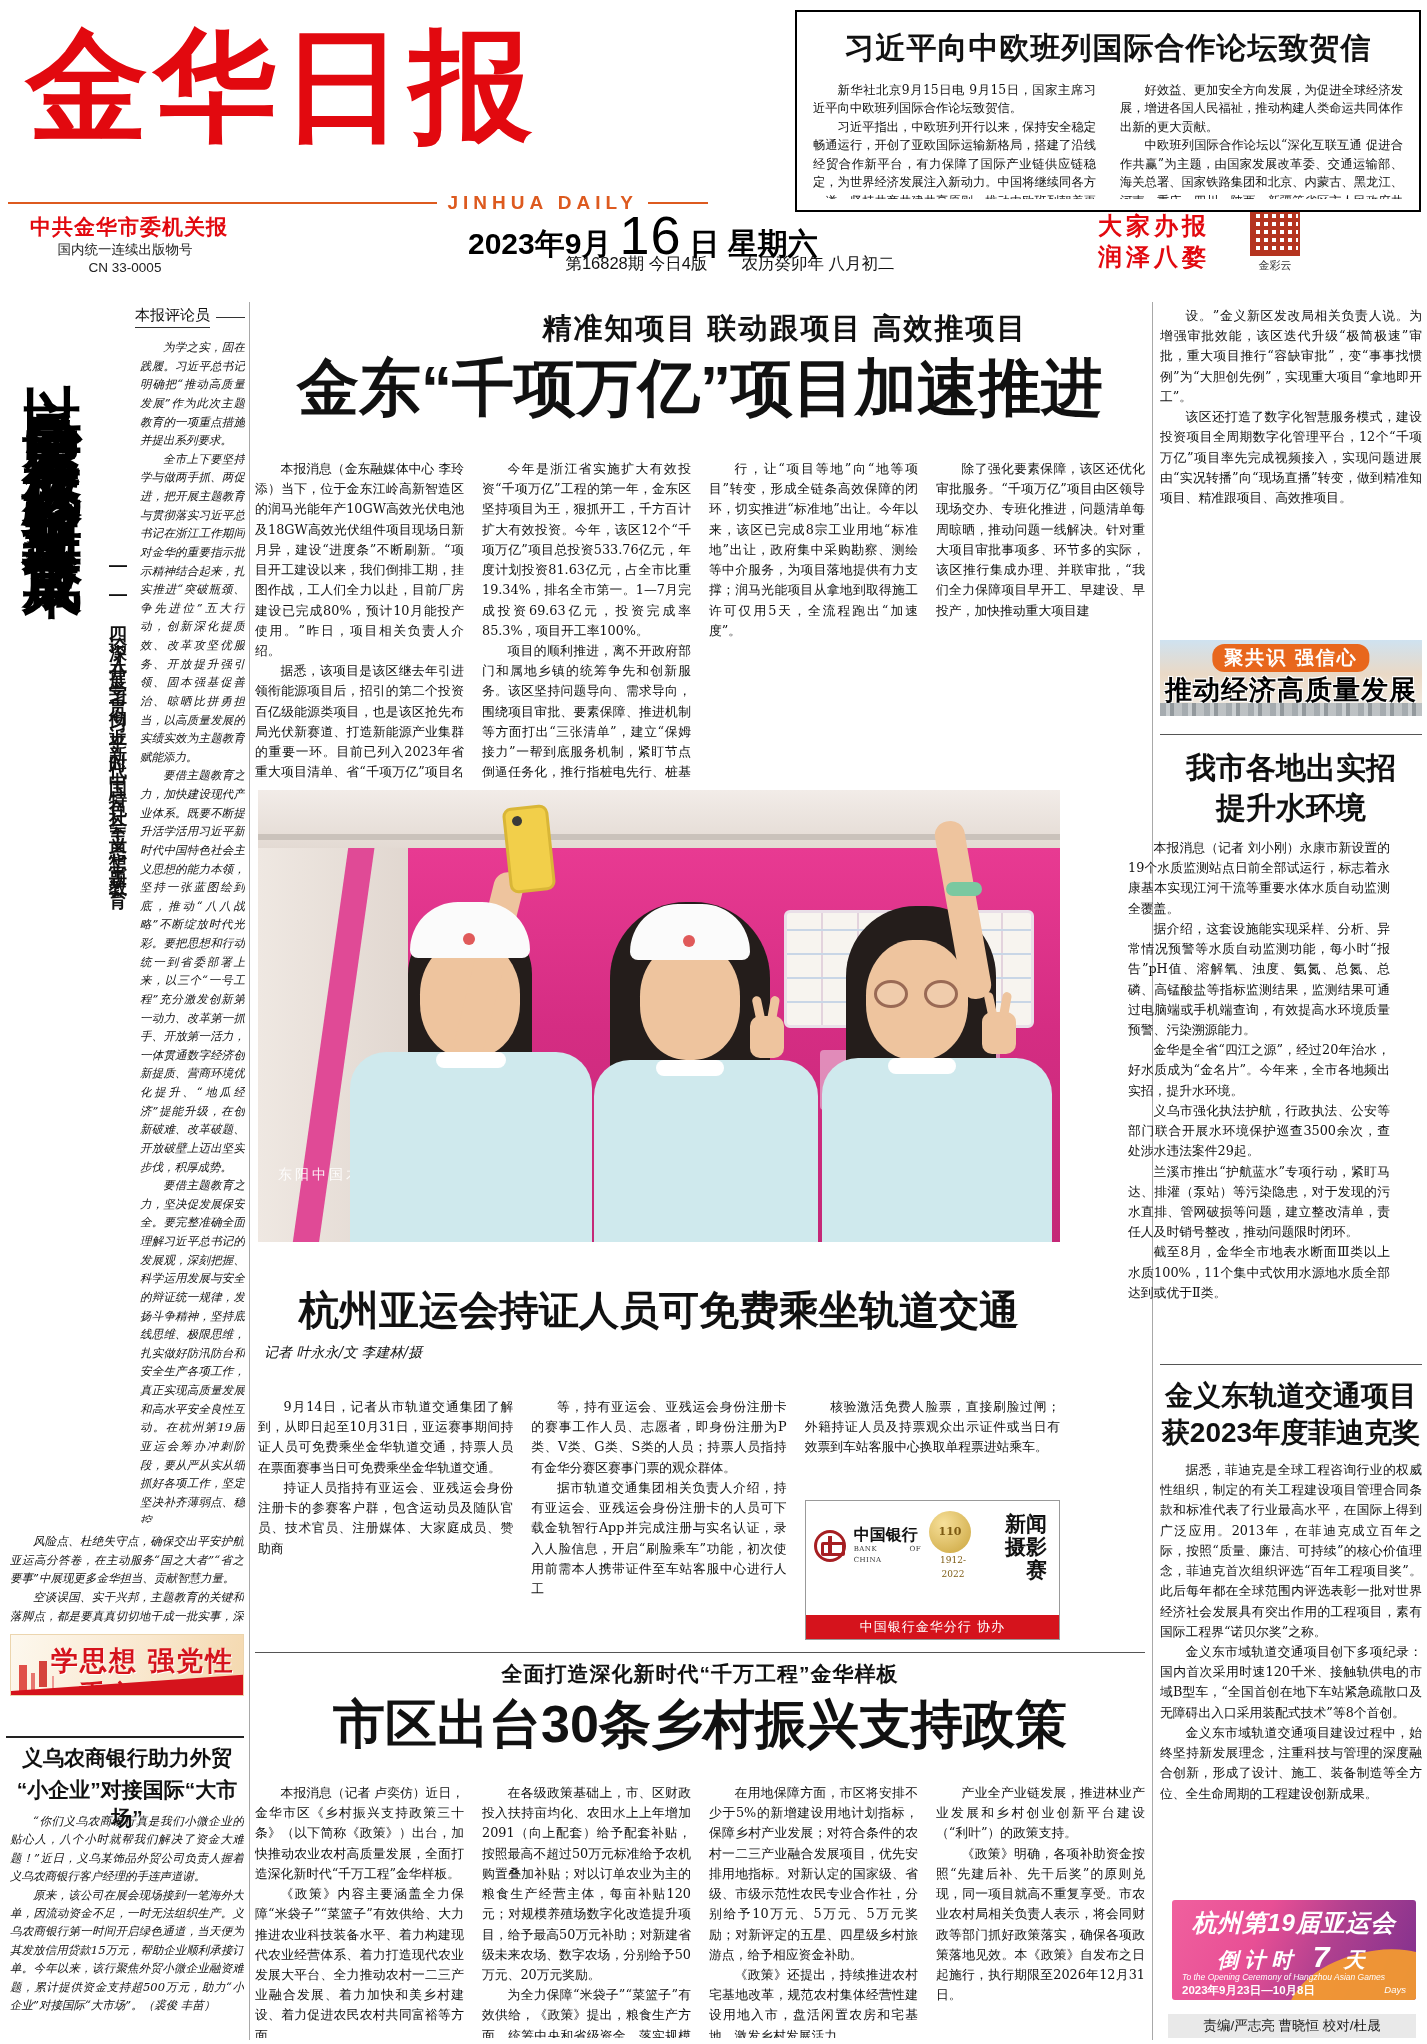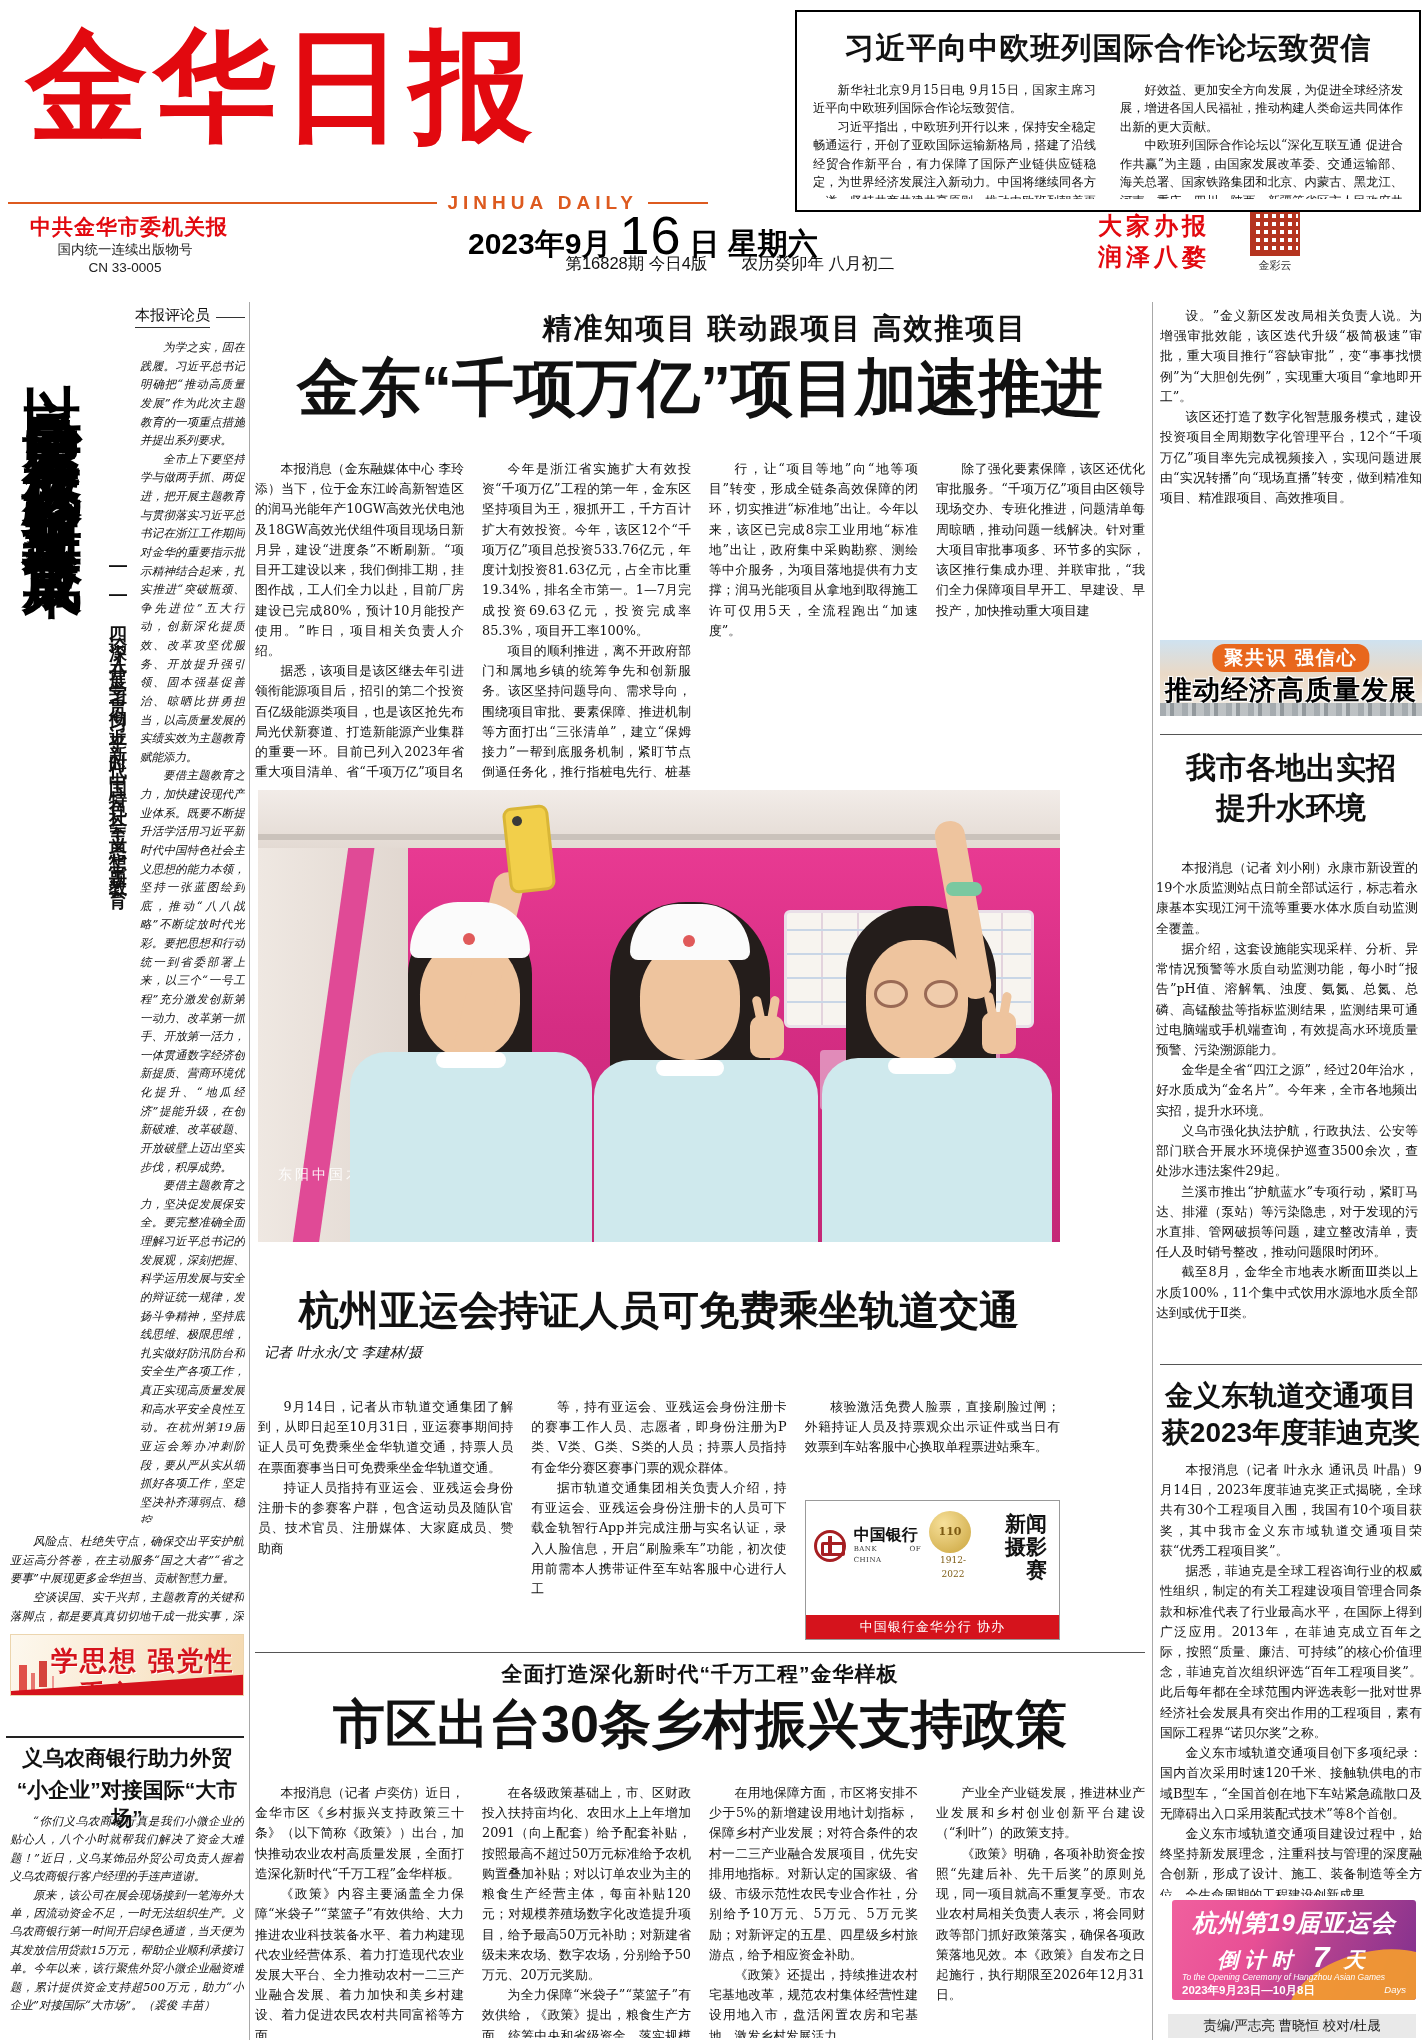"本报消息（记者 刘小刚）永康市新设置的19个水质监测站点日前全部试运行，标志着永康基本实现江河干流等重要水体水质自动监测全覆盖。" div.side-body { left: 1156px -> 1128px; margin-top: 20px -> none }
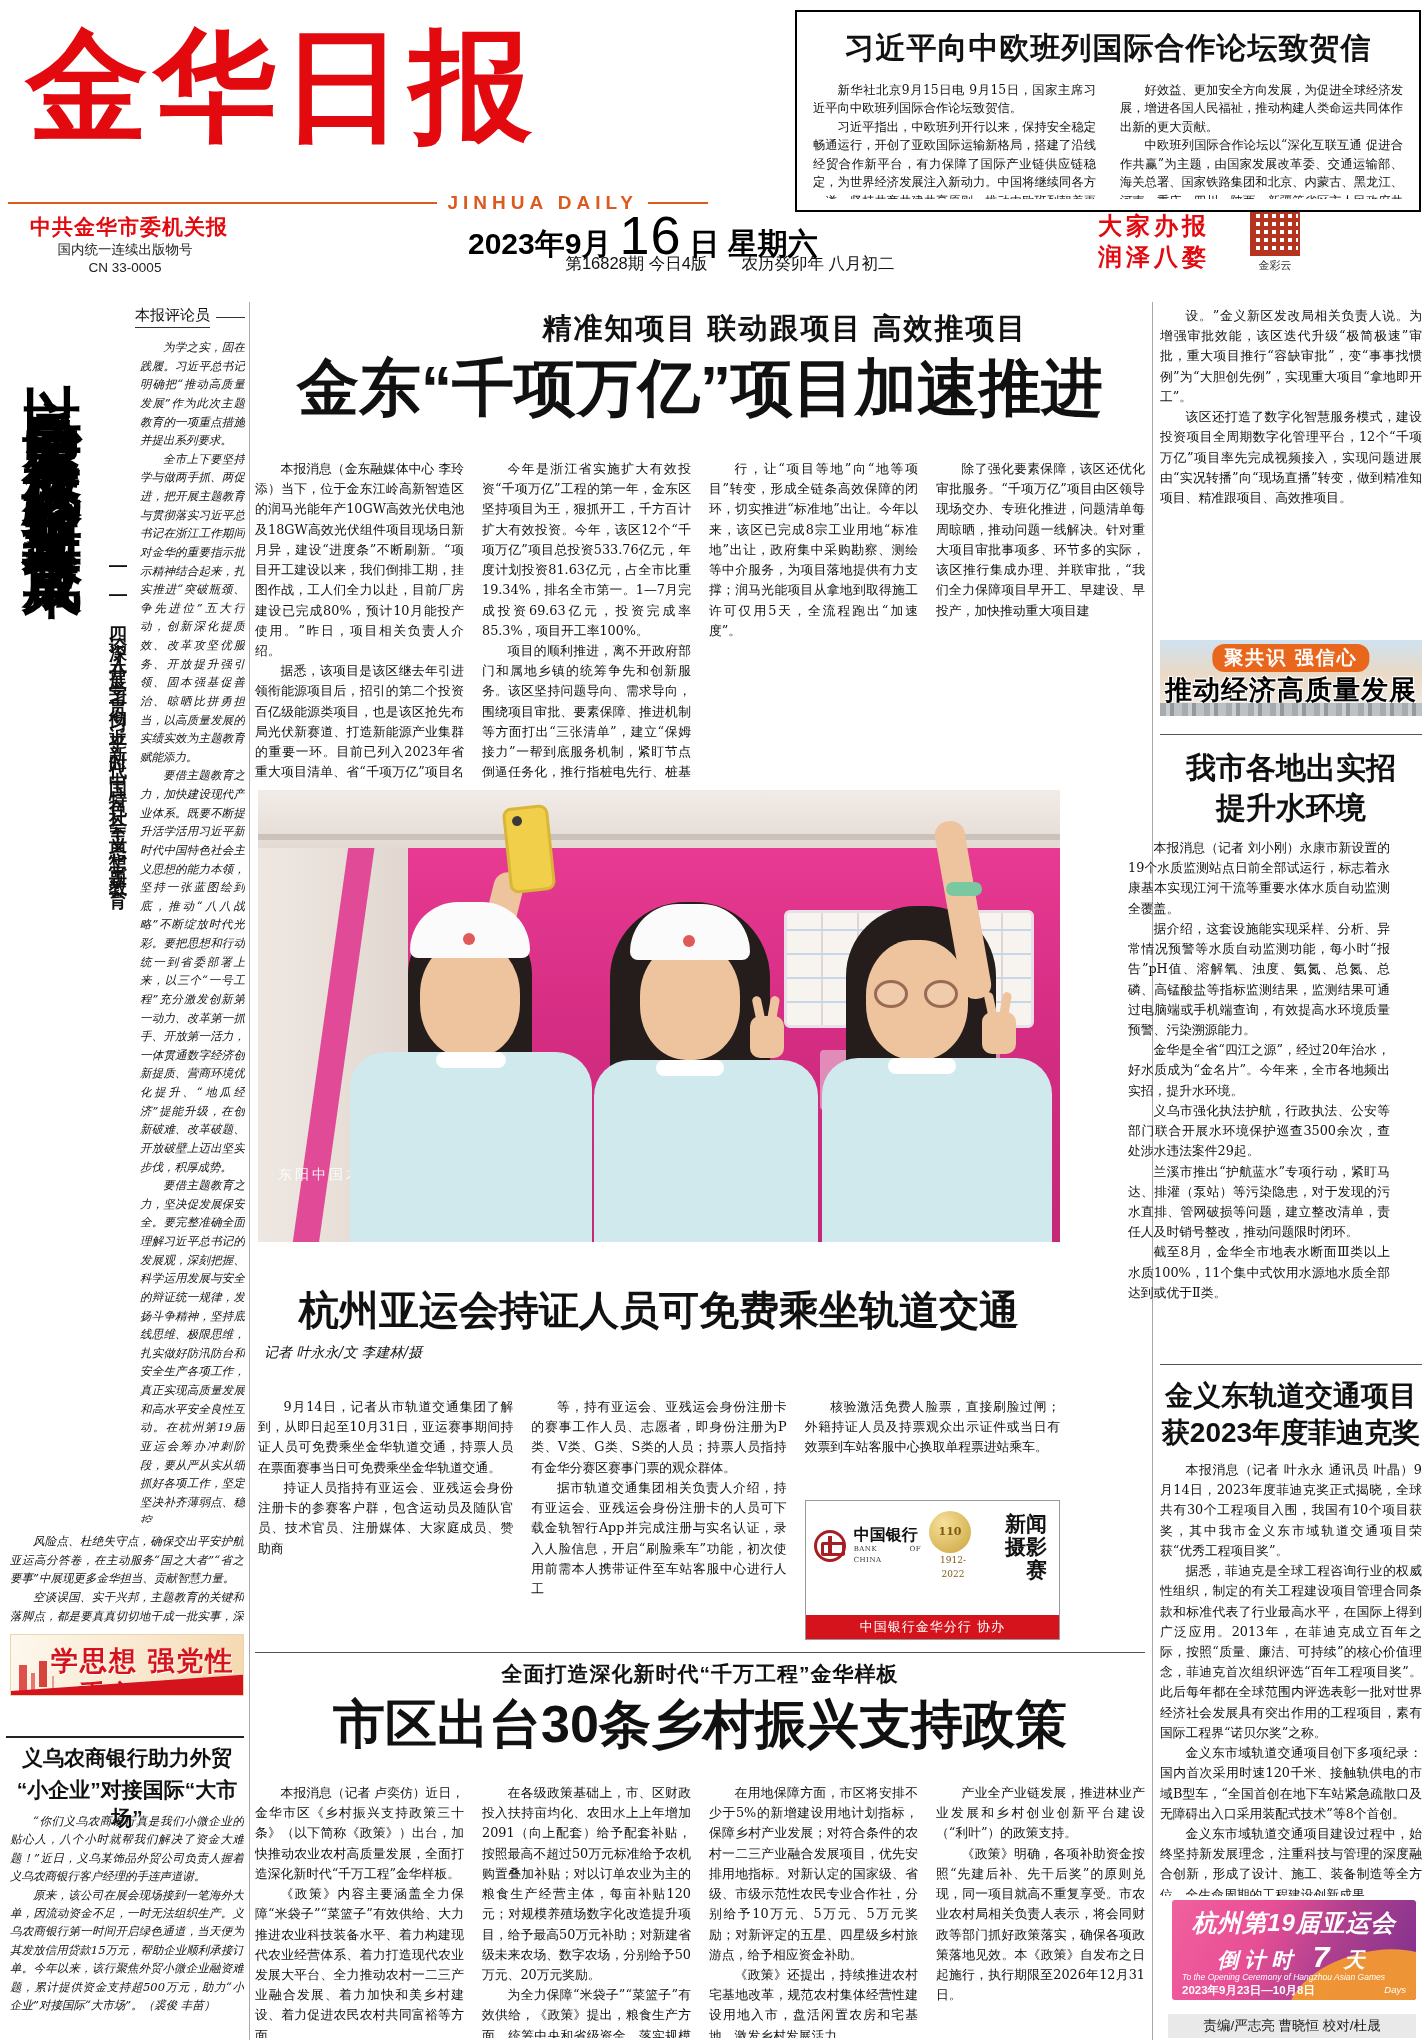"本报消息（记者 叶永永 通讯员" p { html: <p>本报消息（记者 叶永永 通讯员 叶晶）9月14日，2023年度菲迪克奖正式揭晓，全球共有30个工程项目入围，我国有10个项目获奖，其中我市金义东市域轨道交通项目荣获“优秀工程项目奖”。</p> -> none }
